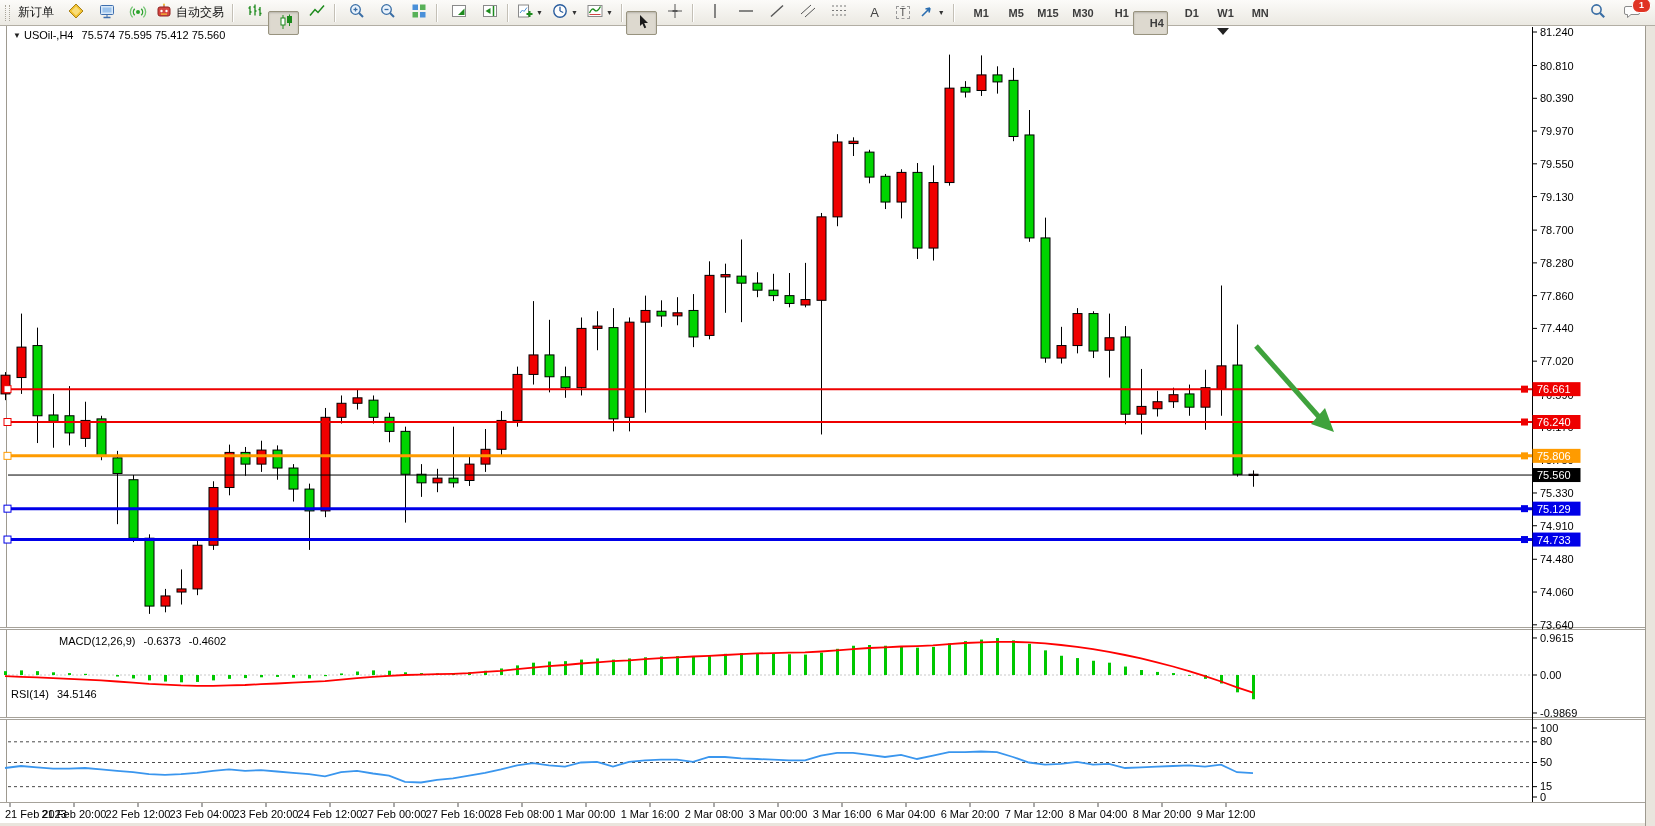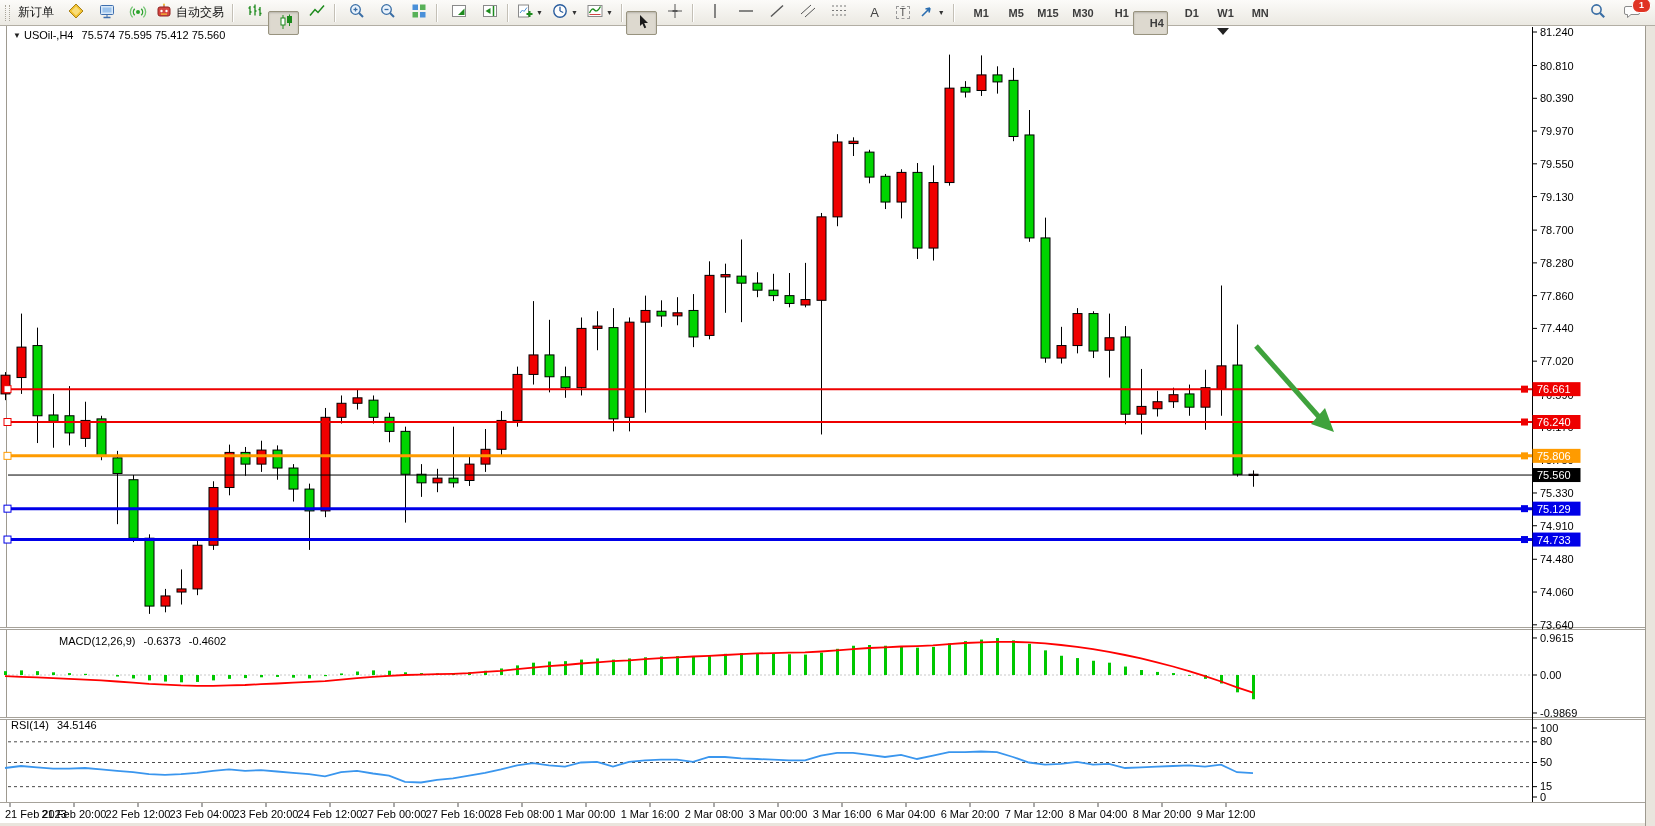"RSI(14) 34.5146" #rsi-label { top: 719px -> 688px }
